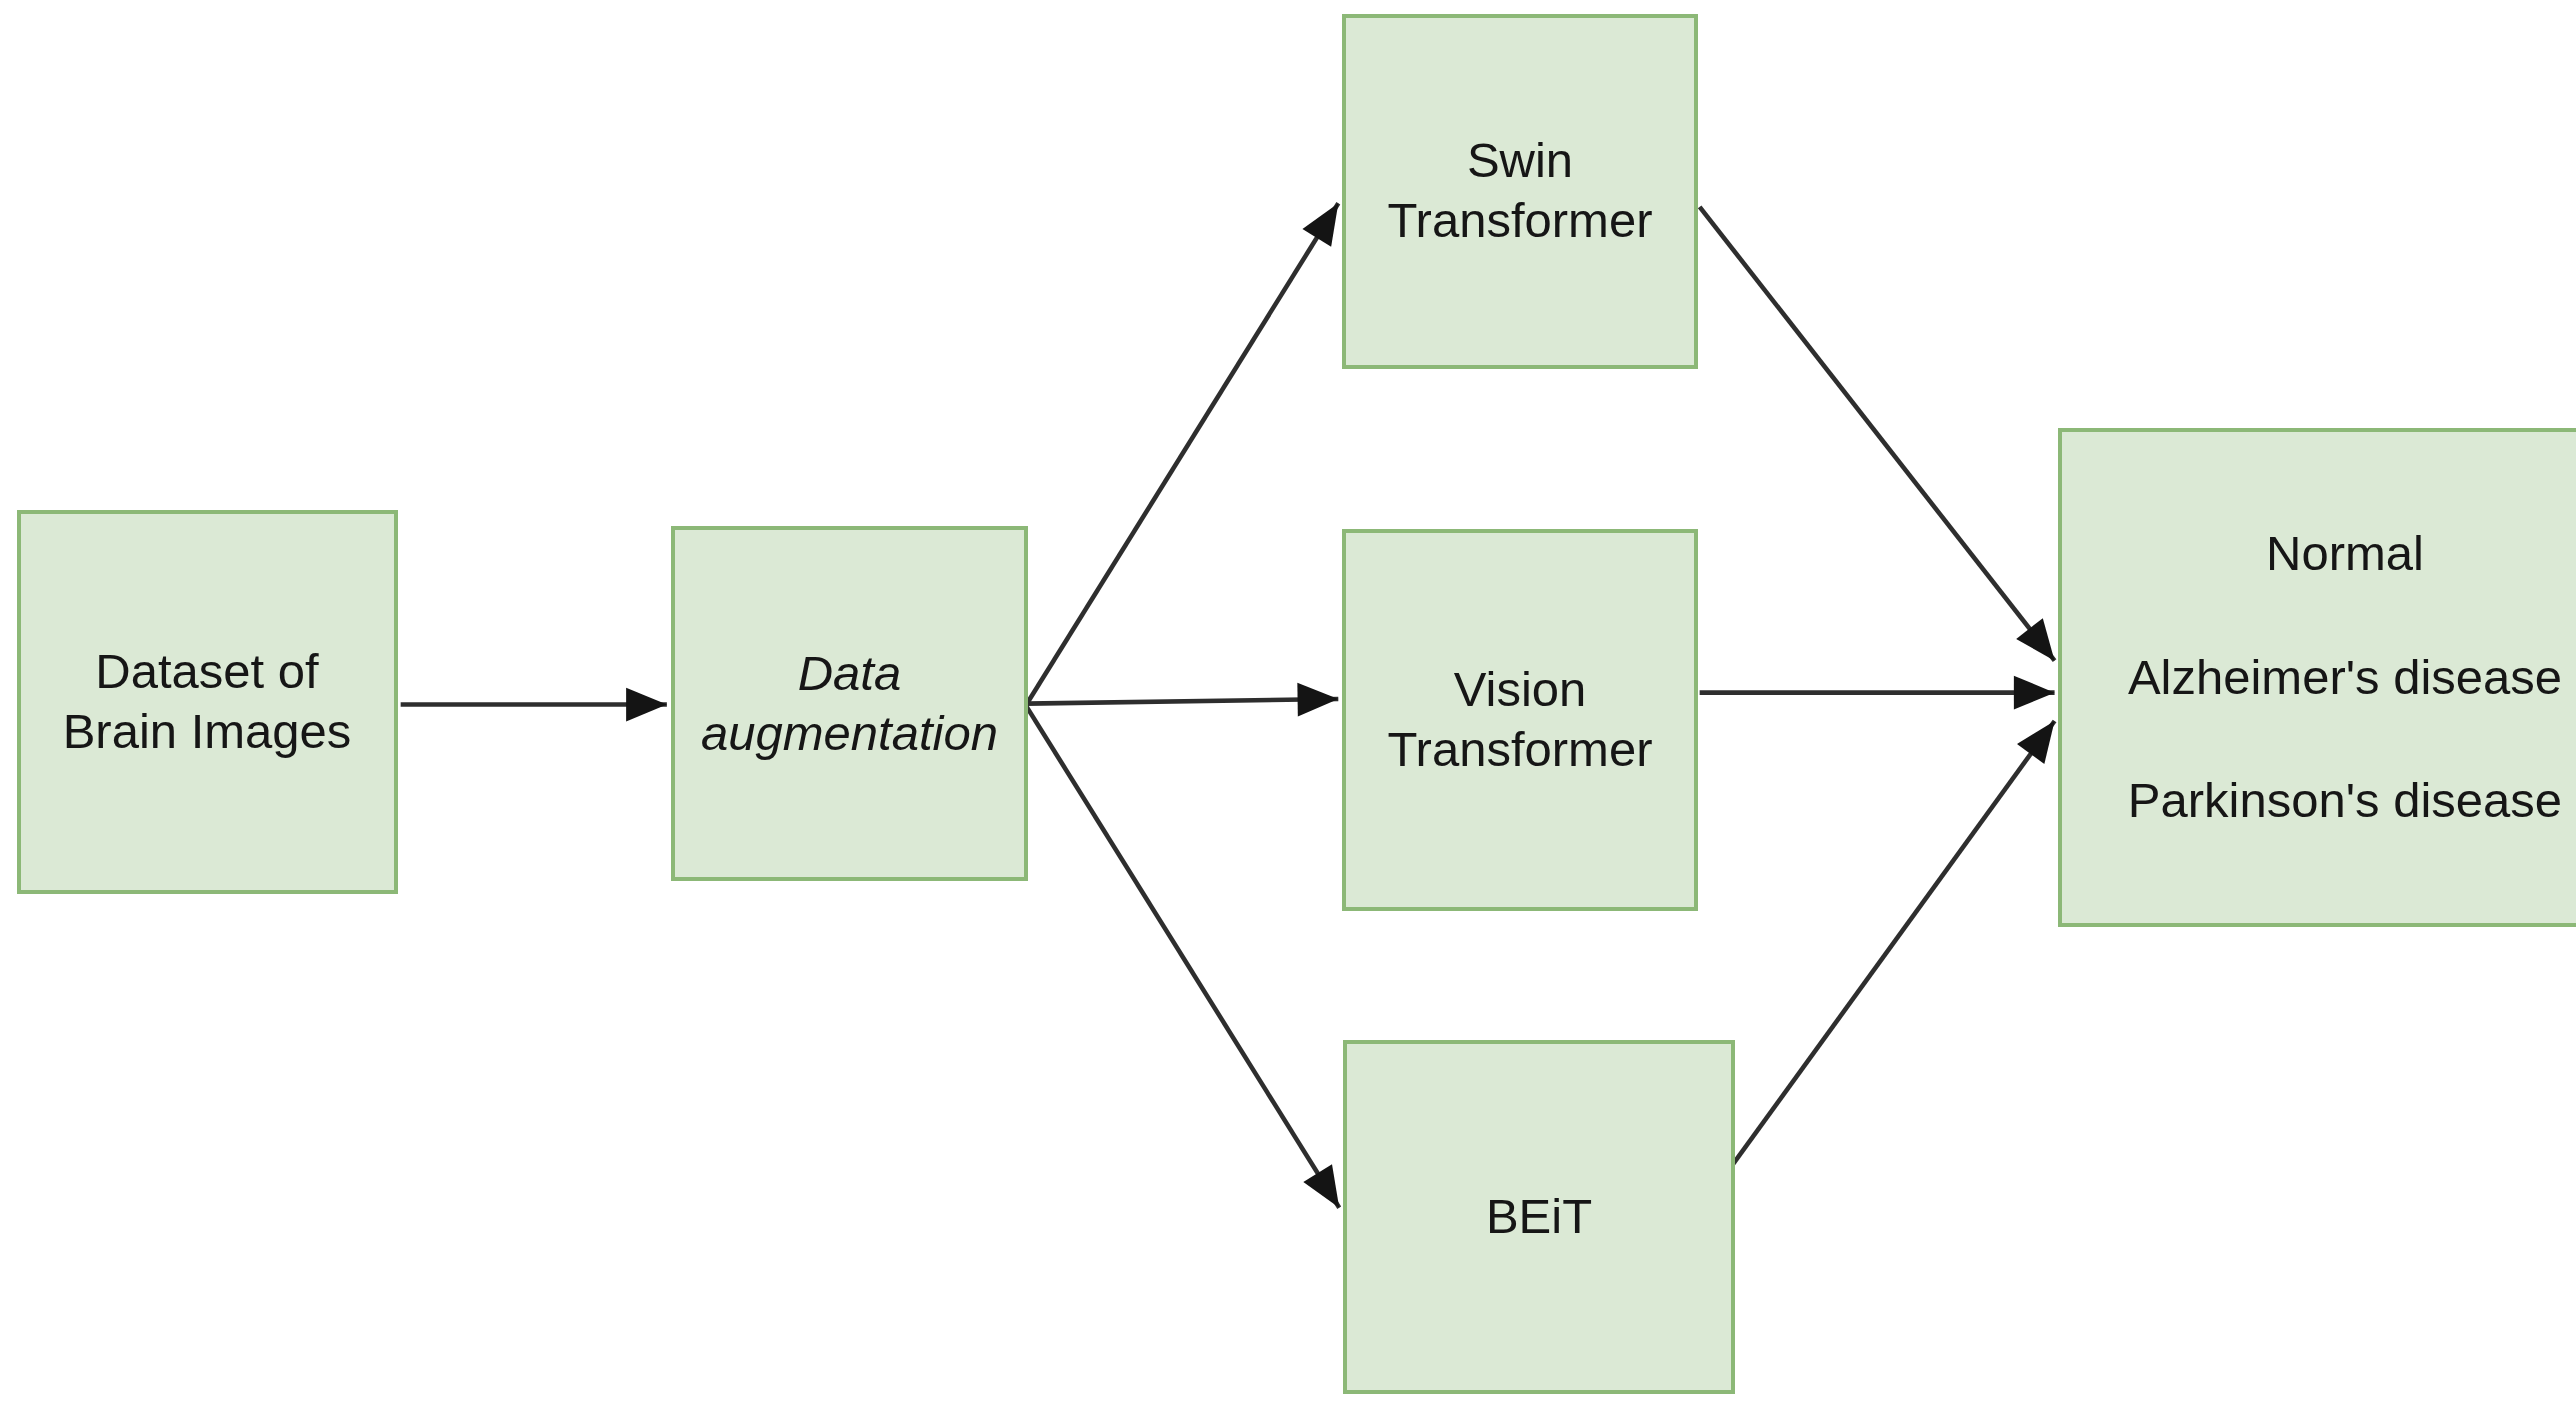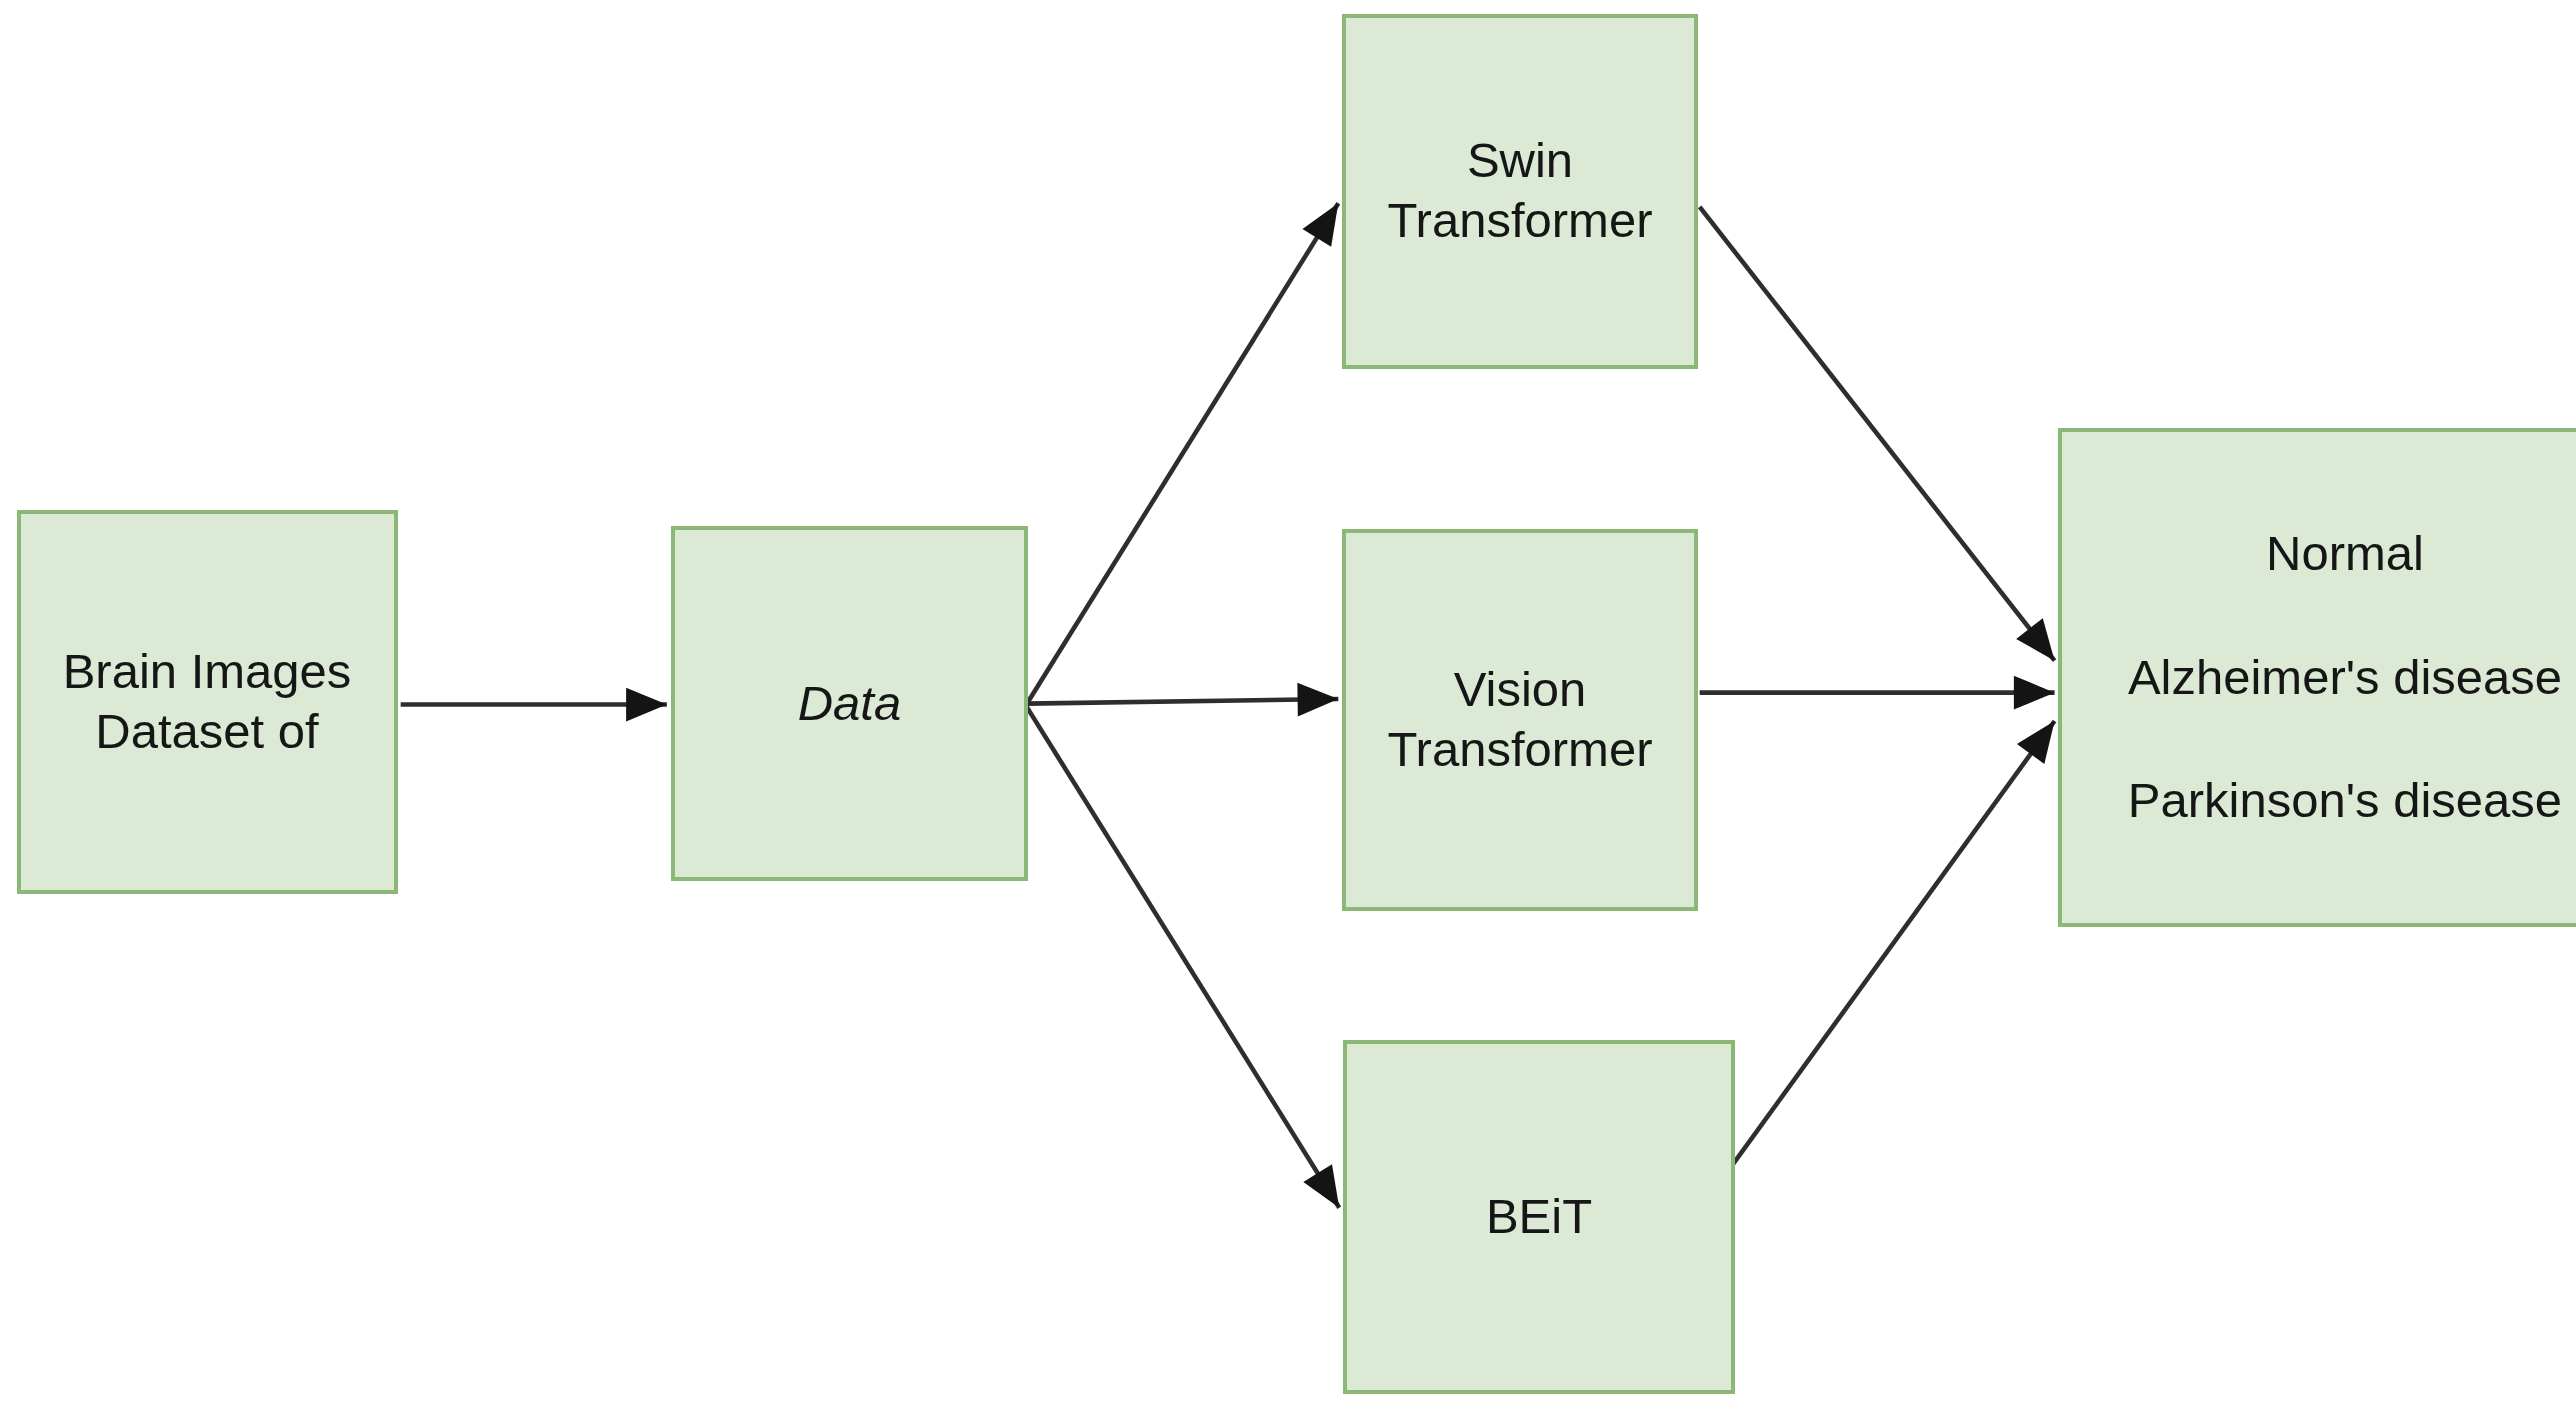"Brain Images" span.line { order: before "Dataset of" -> after "Dataset of" }
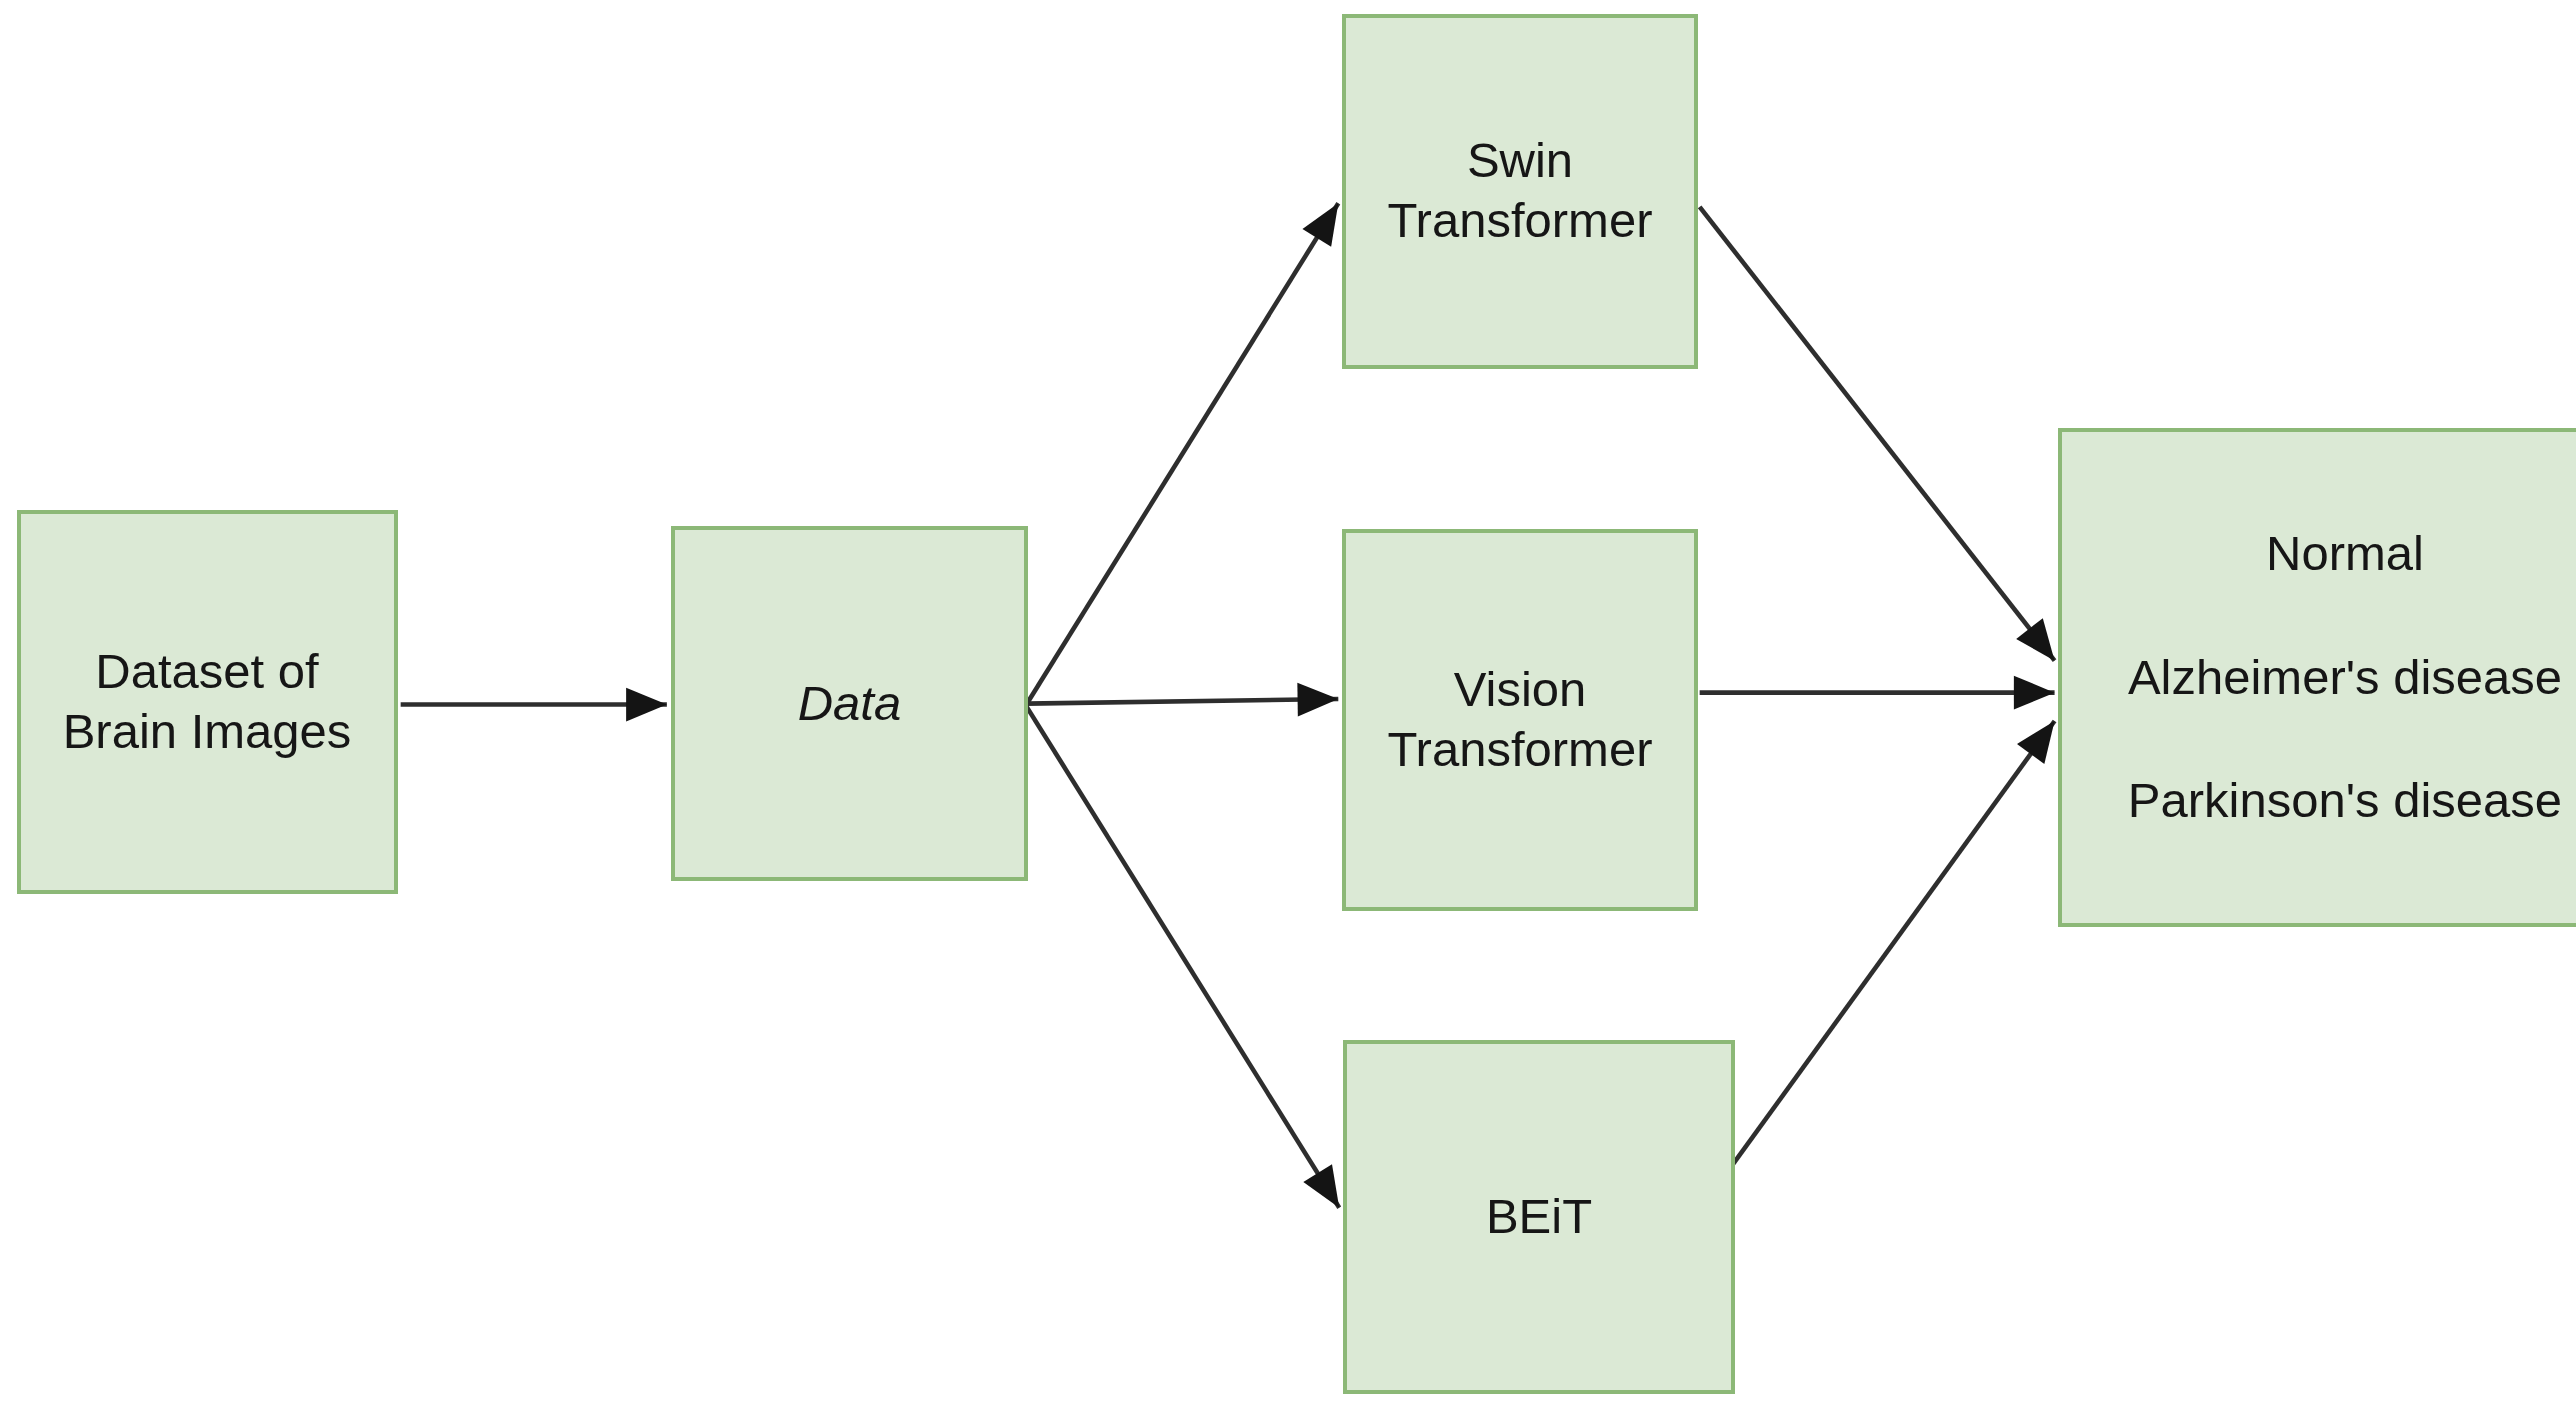"augmentation" span.line { html: none -> <span>augmentation</span> }
